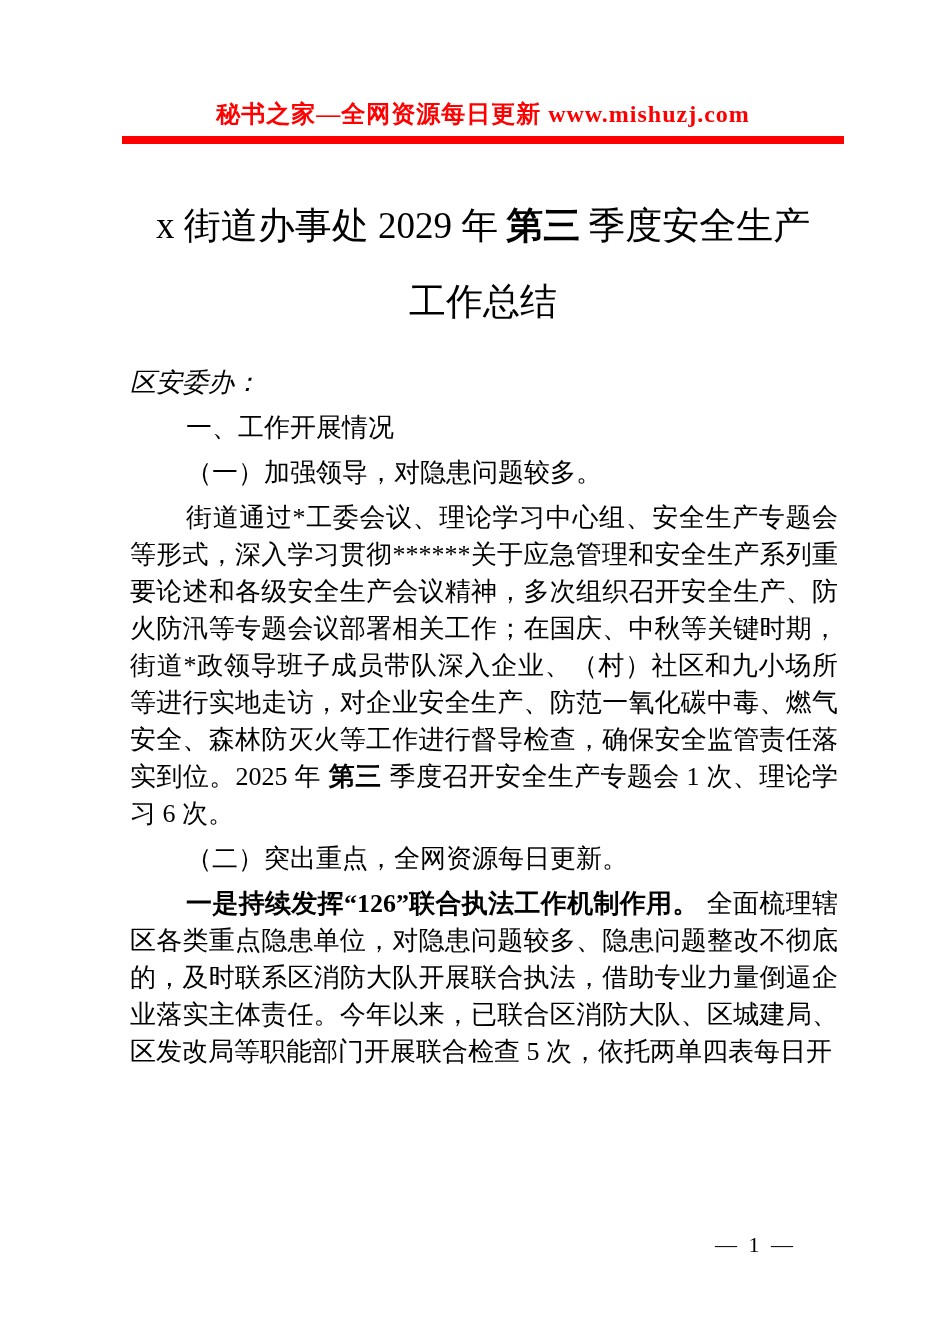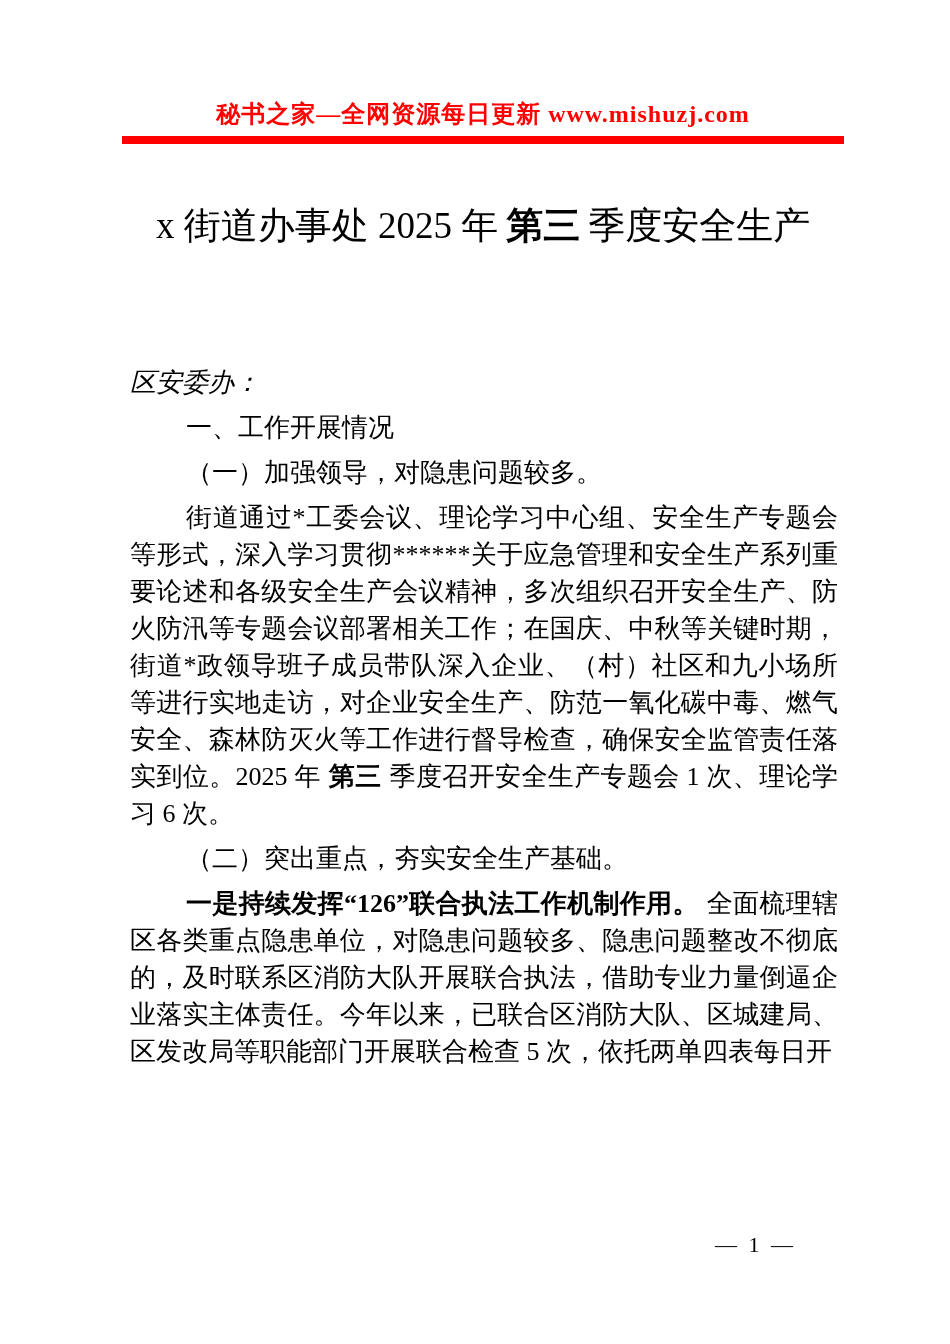"x 街道办事处 2025 年" span { text: 2025 -> 2029 }
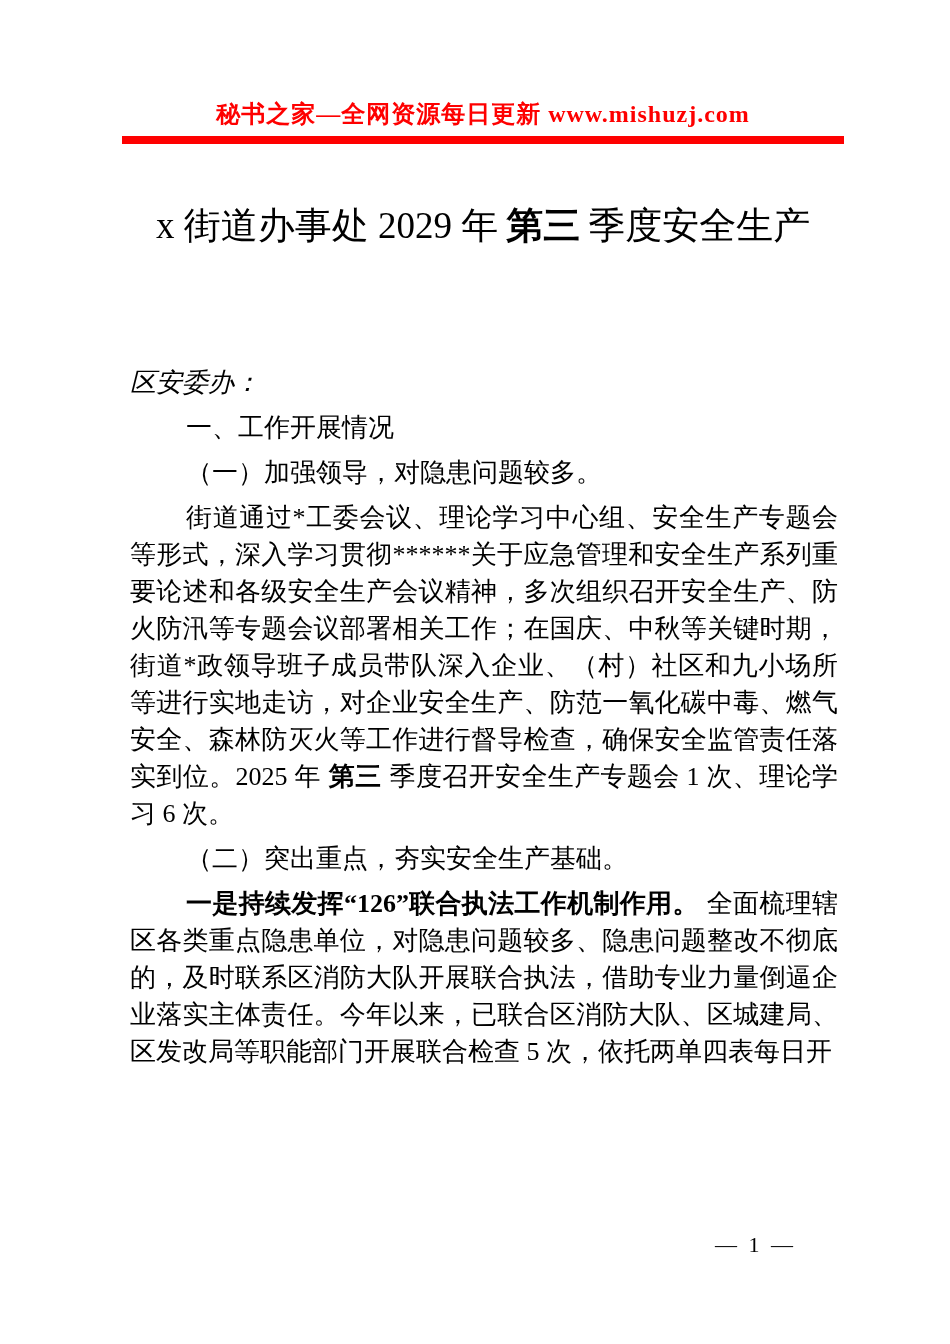"工作总结" div.title-line { html: none -> <div><span>工作总结</span></div> }
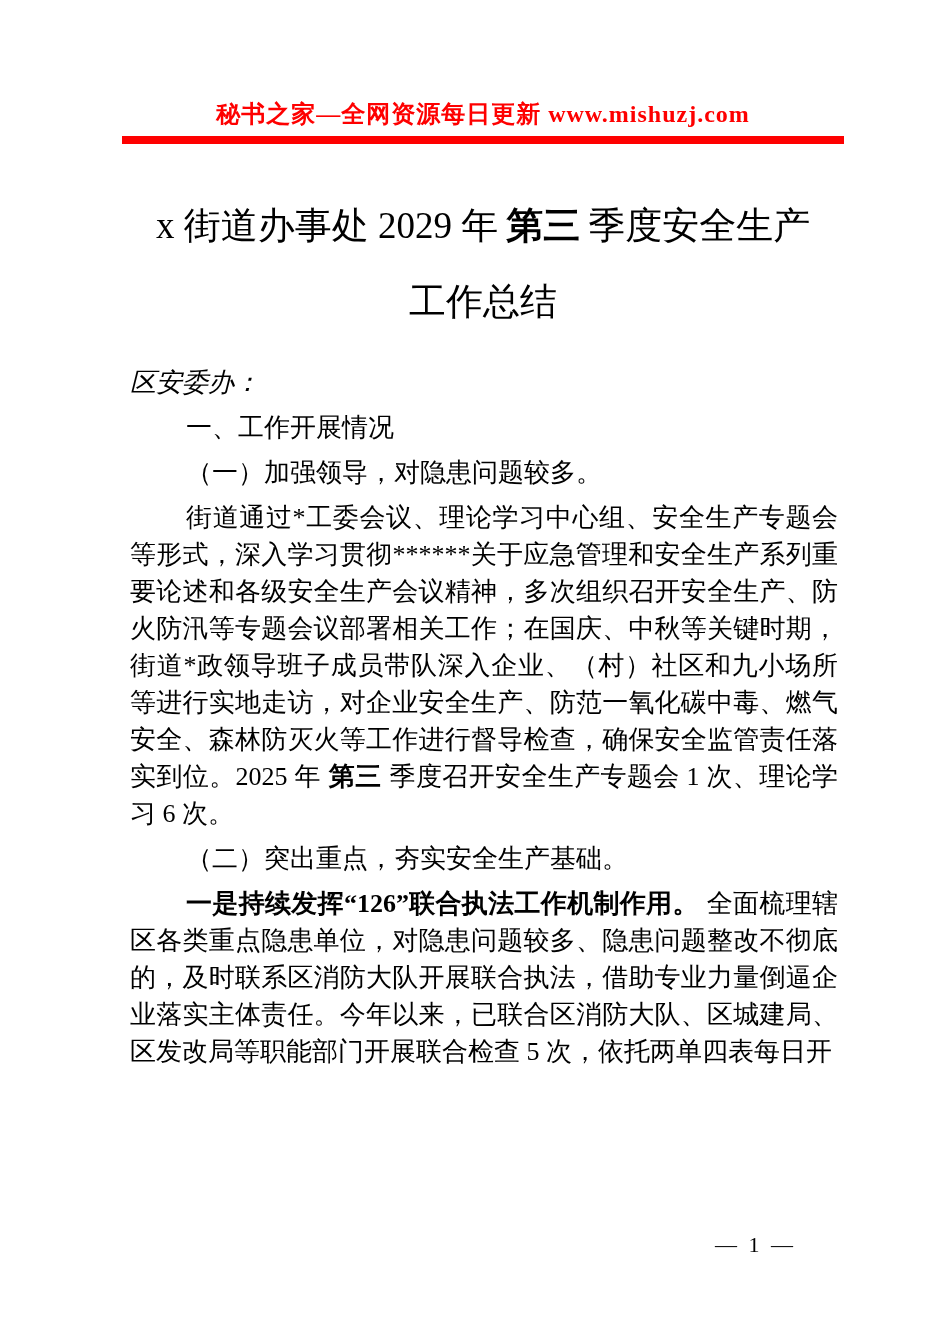"（二）突出重点，夯实安全生产基础。" span { text: 夯实安全生产基础 -> 全网资源每日更新 }
